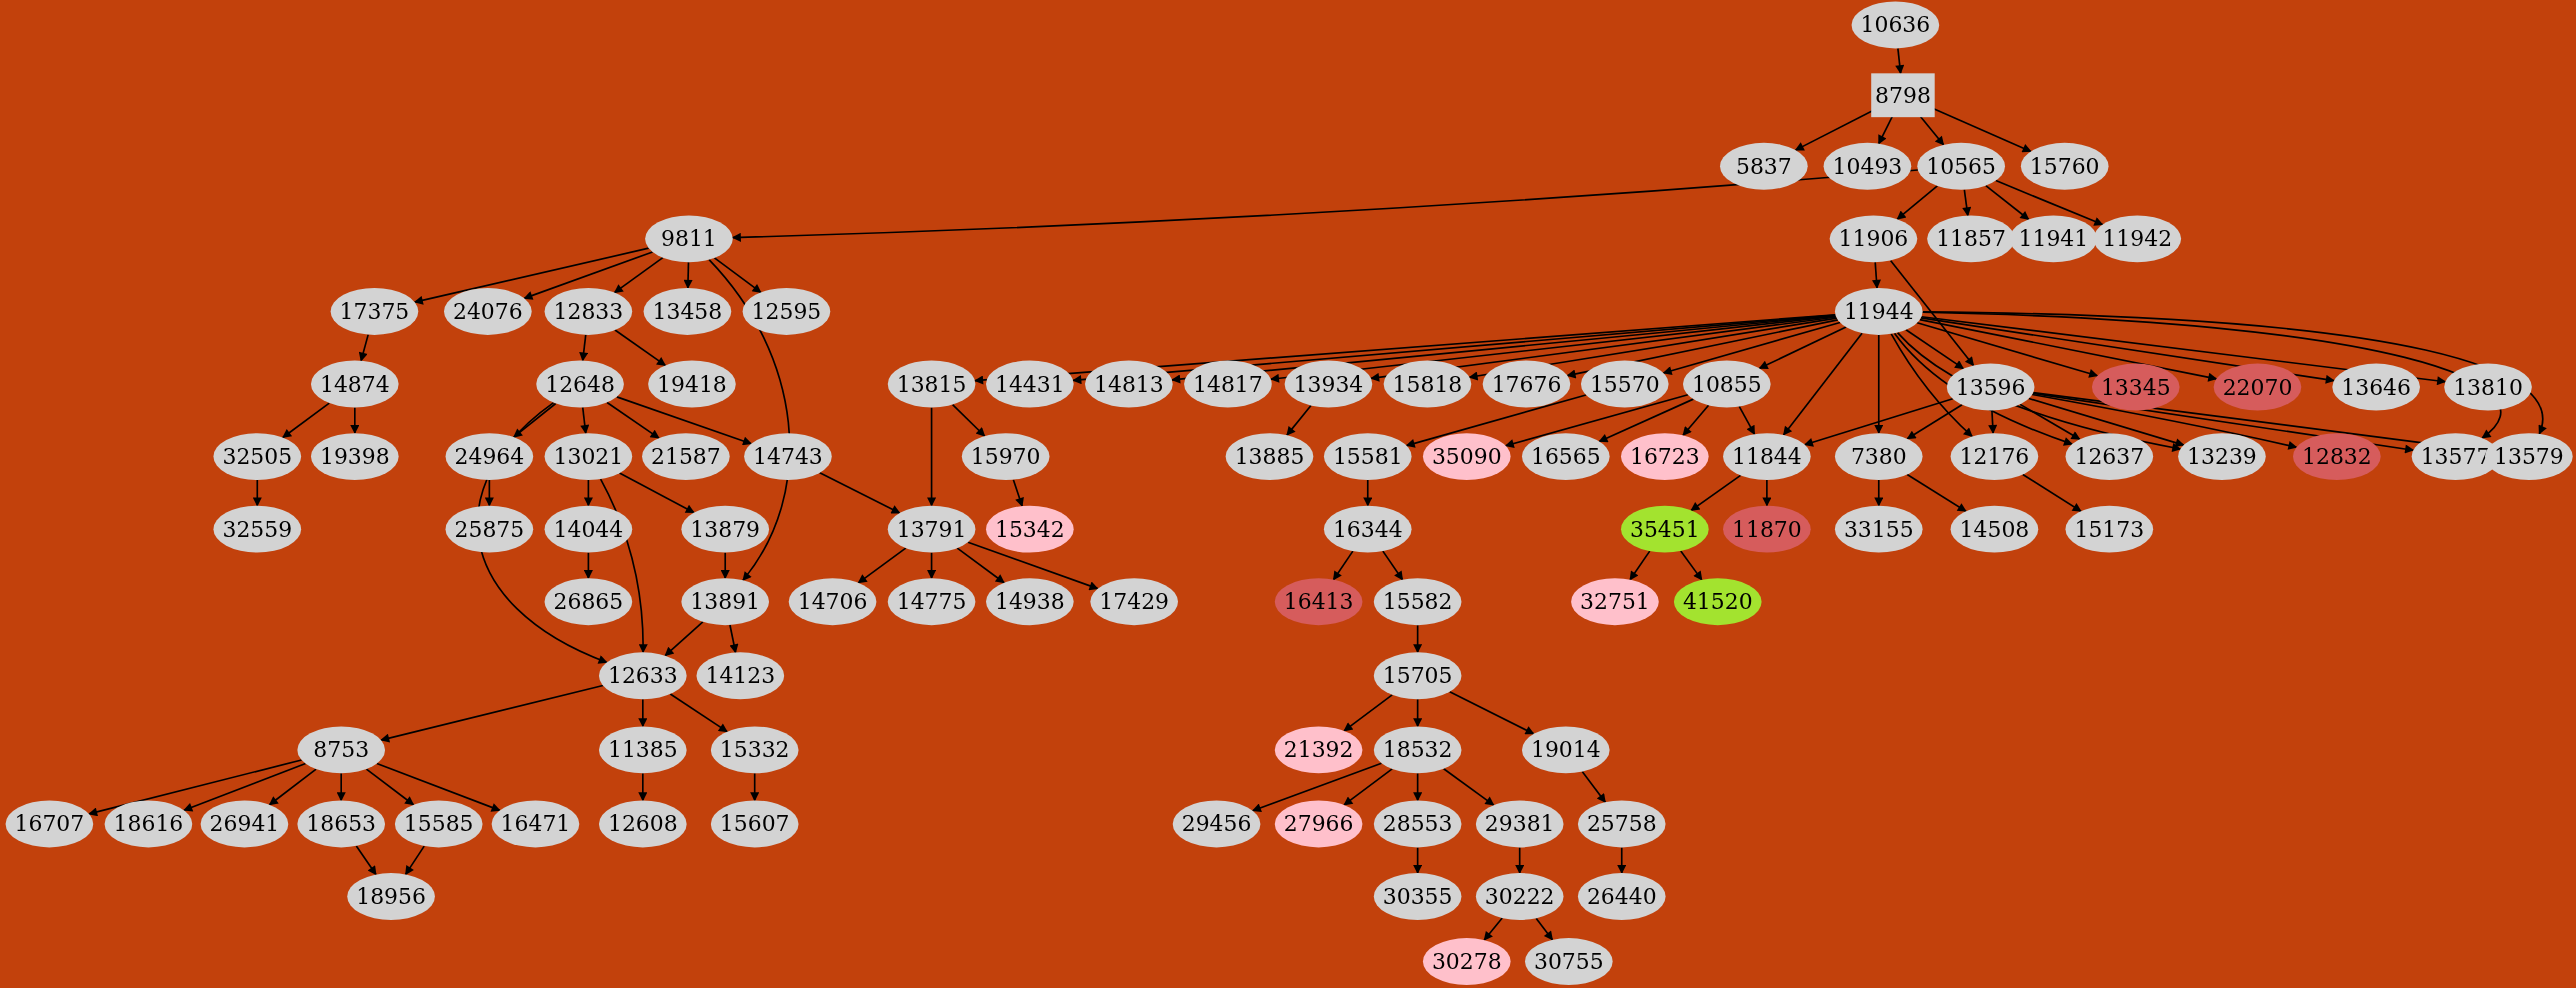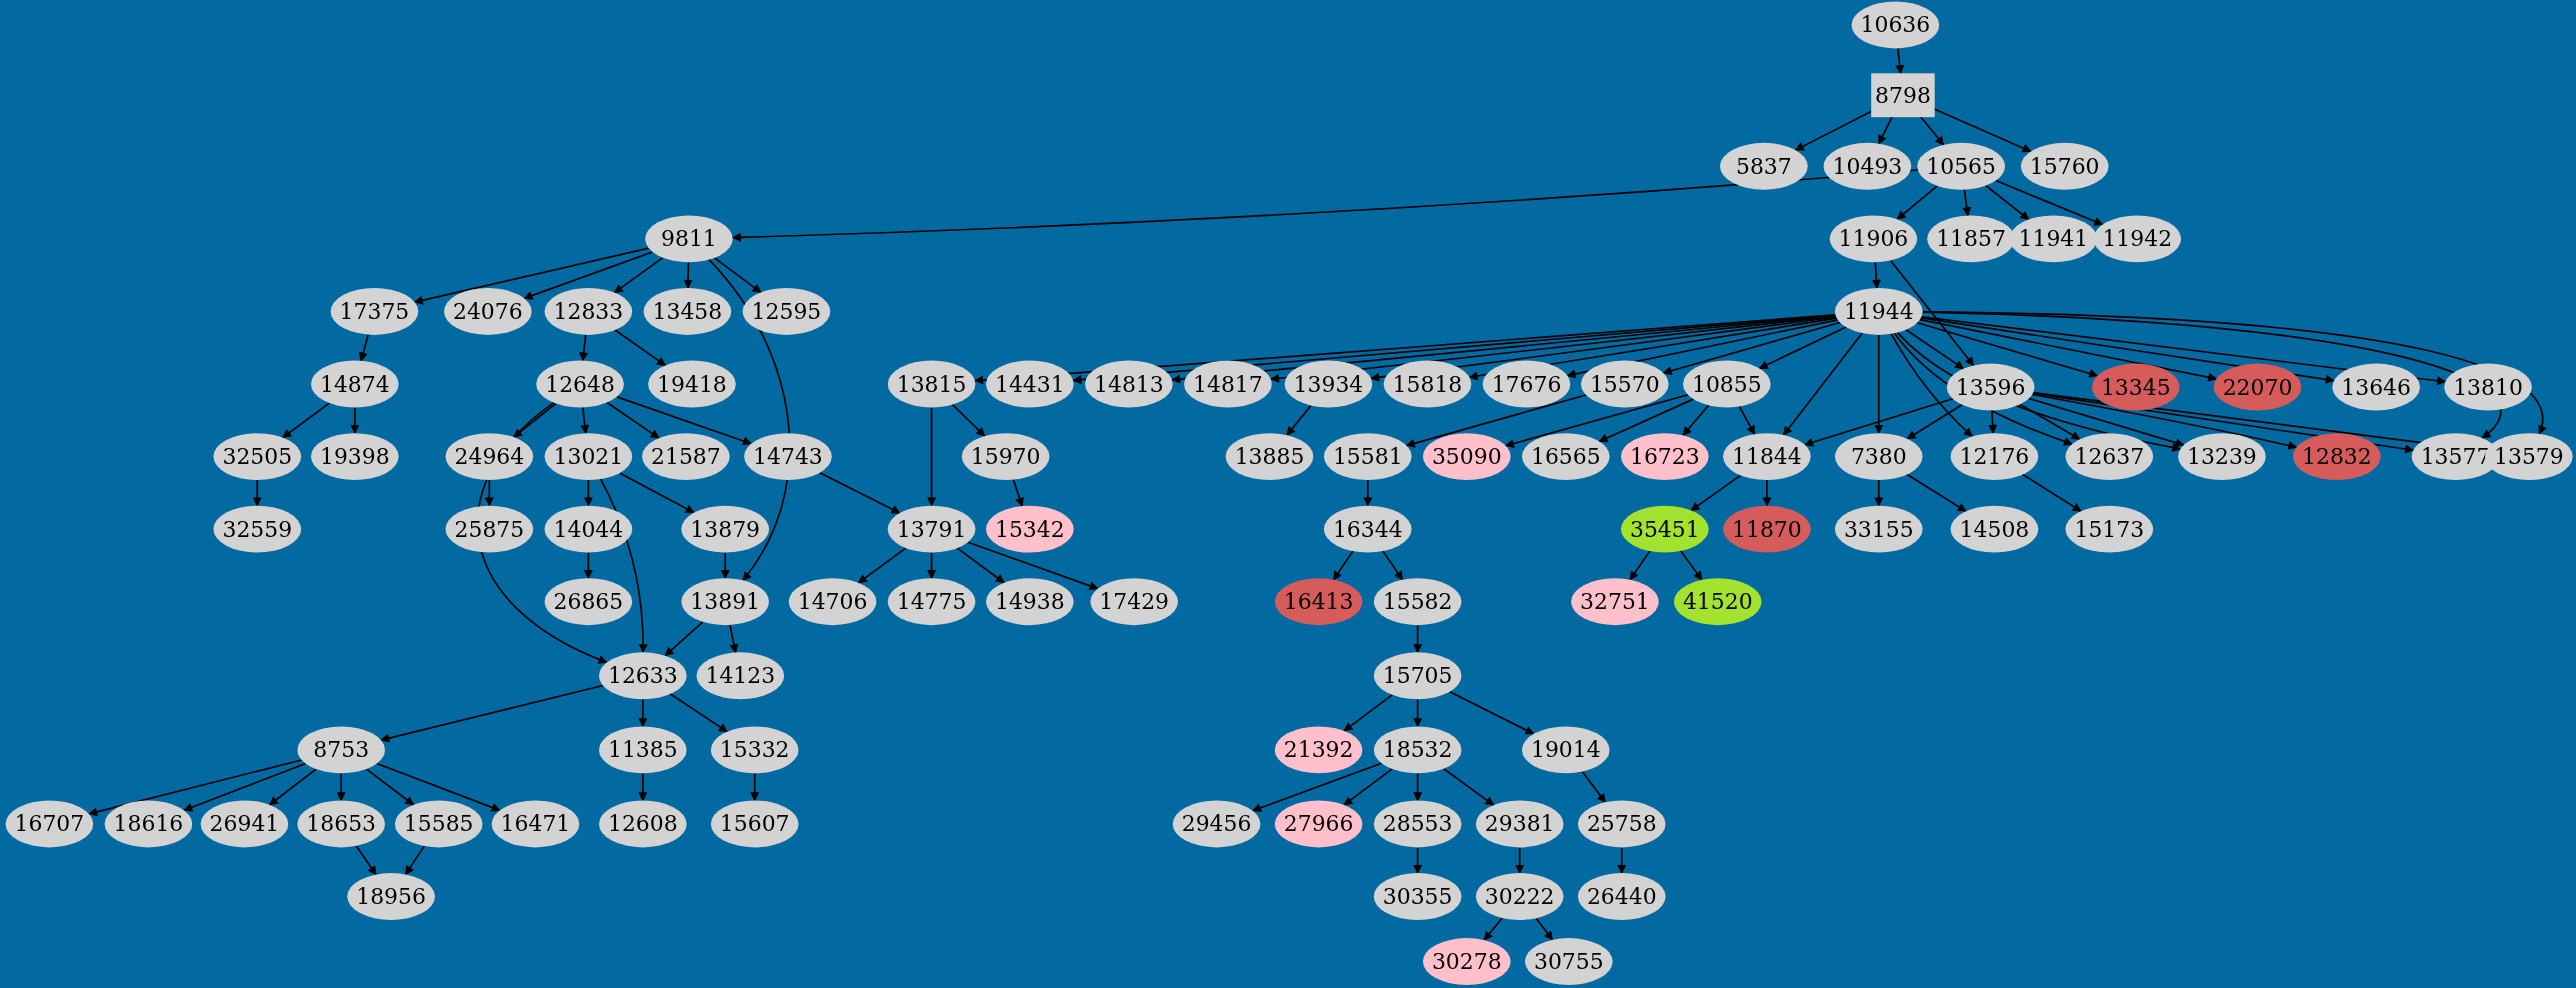"10636" #stage { background: #0369a1 -> #c2410c }
